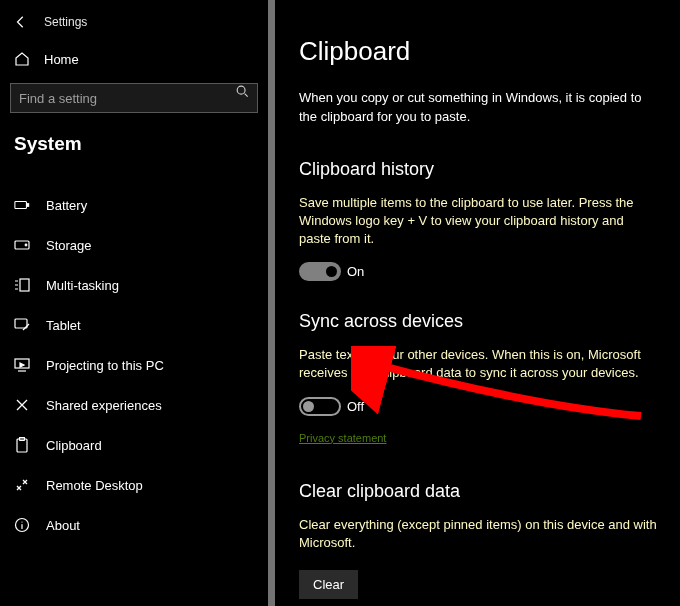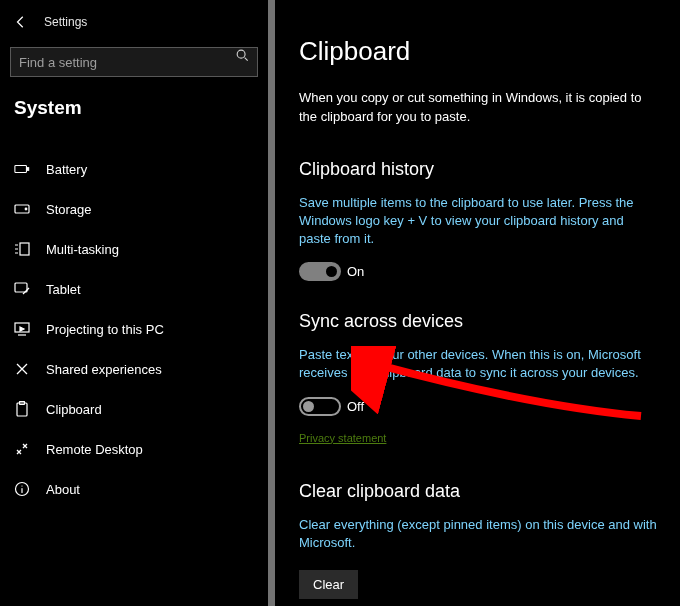"Home" div.home-row { html: none -> <div> <span> <svg> <path></path> </svg> </span> <span>Home</span> </div> }
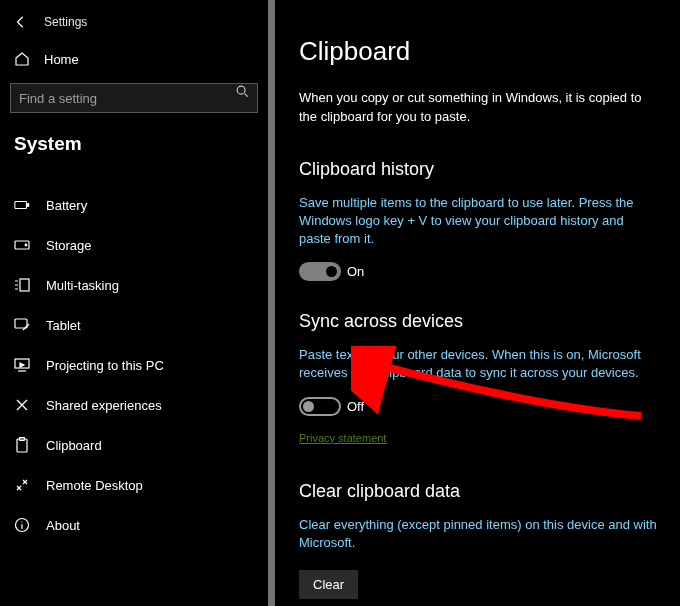"Save multiple items to the" .sub { color: #7dd3fc -> #fef9c3 }
